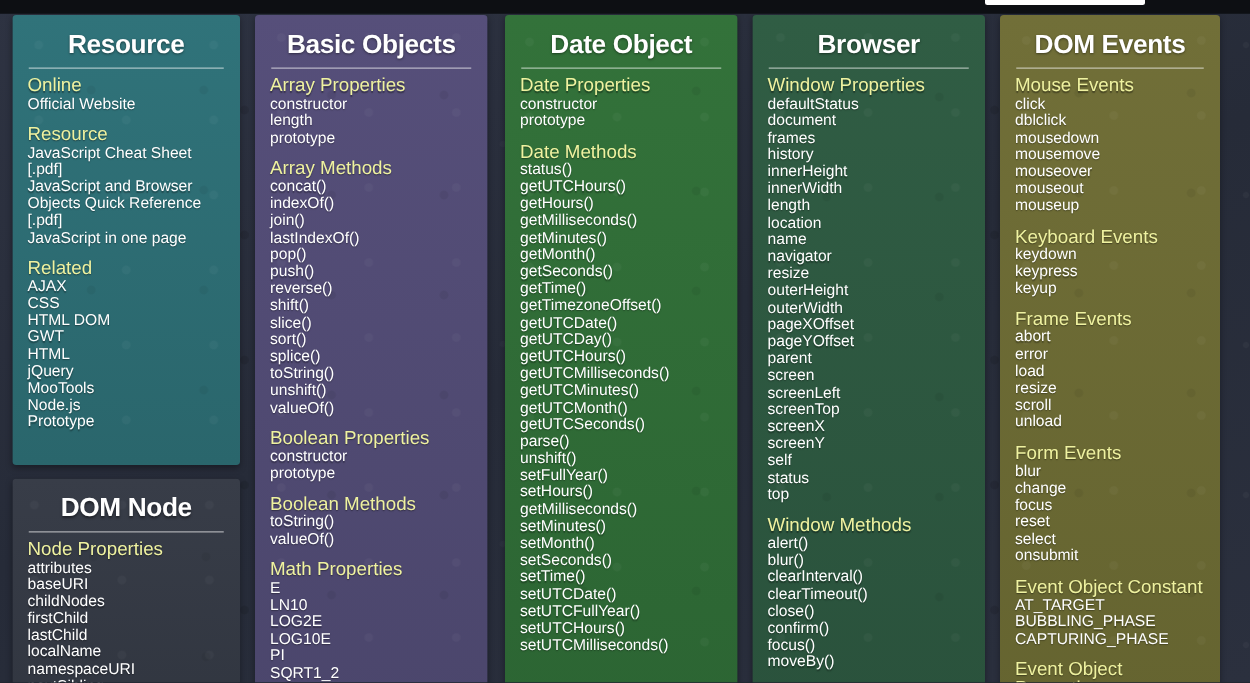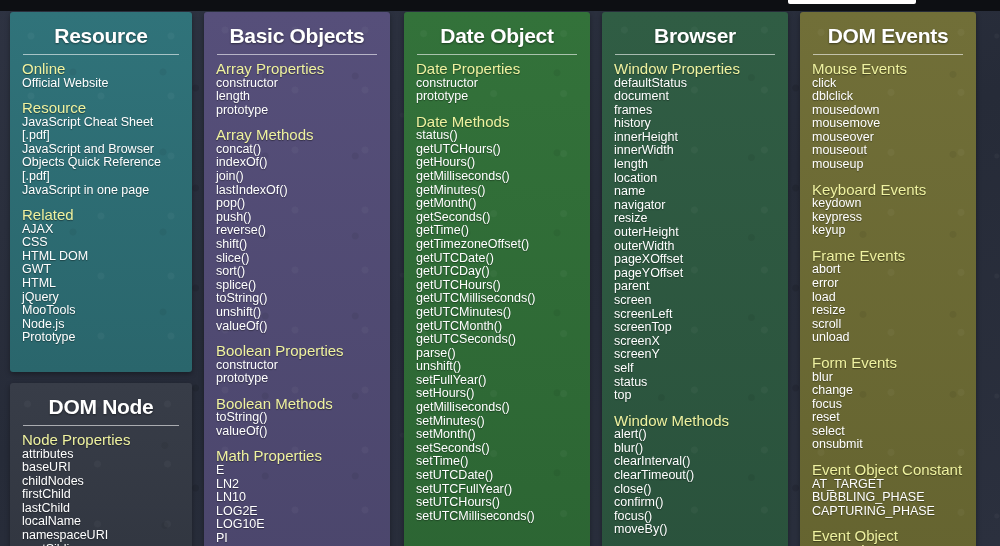"LN2" div.item { html: <div>LN2</div> -> none }
